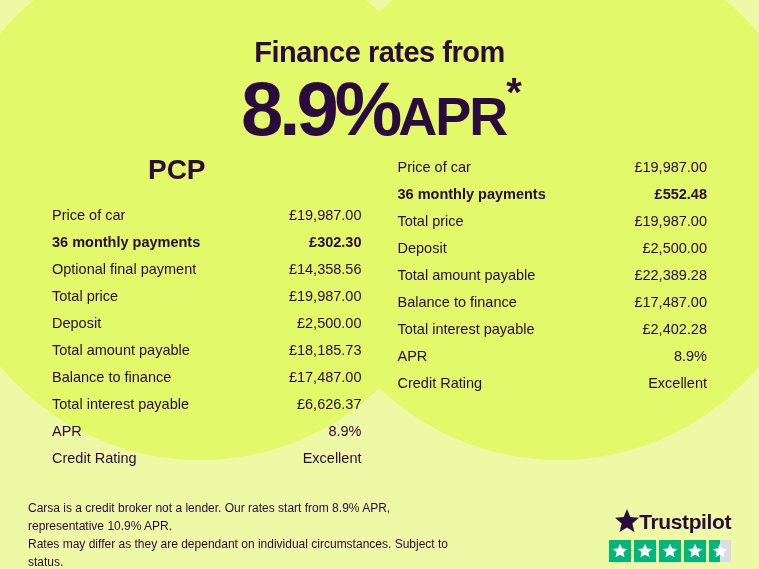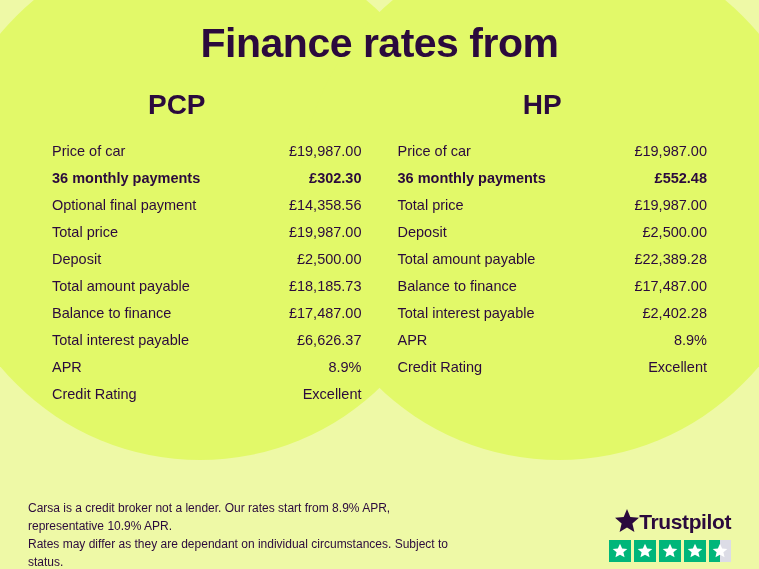"Finance rates from" .headline { font-size: 41px -> 29px; padding-top: 22px -> 37px }
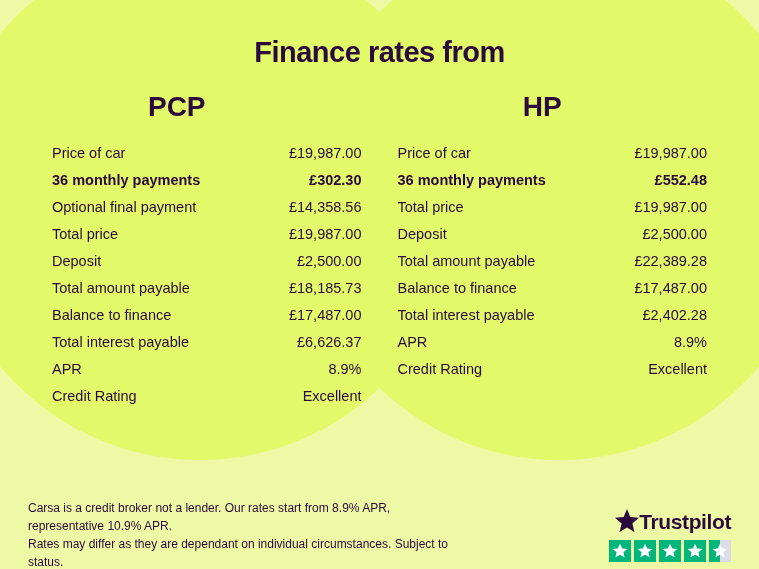"8.9%APR*" div.bigrate { html: none -> <div> <span>8.9%</span><span>APR</span><span>*</span> </div> }
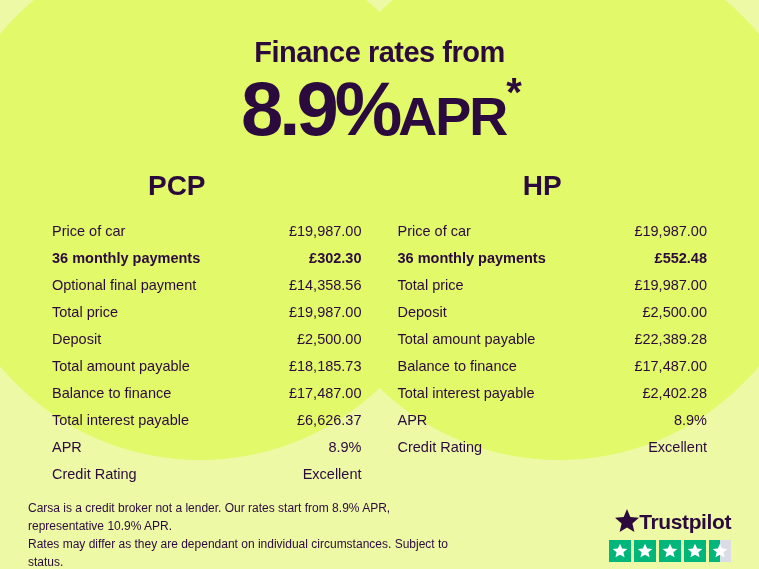"PCP" .columns { margin-top: 24px -> 8px }
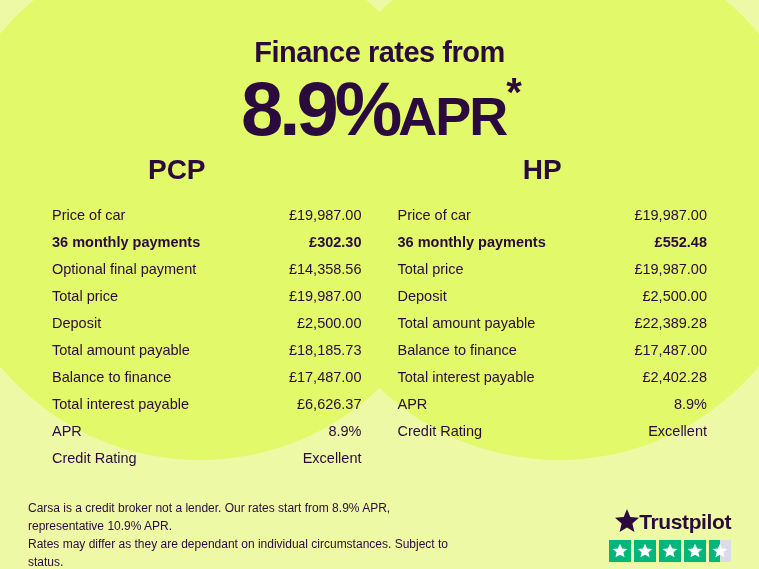"HP" div.col-title { html: <div>HP</div> -> none }
